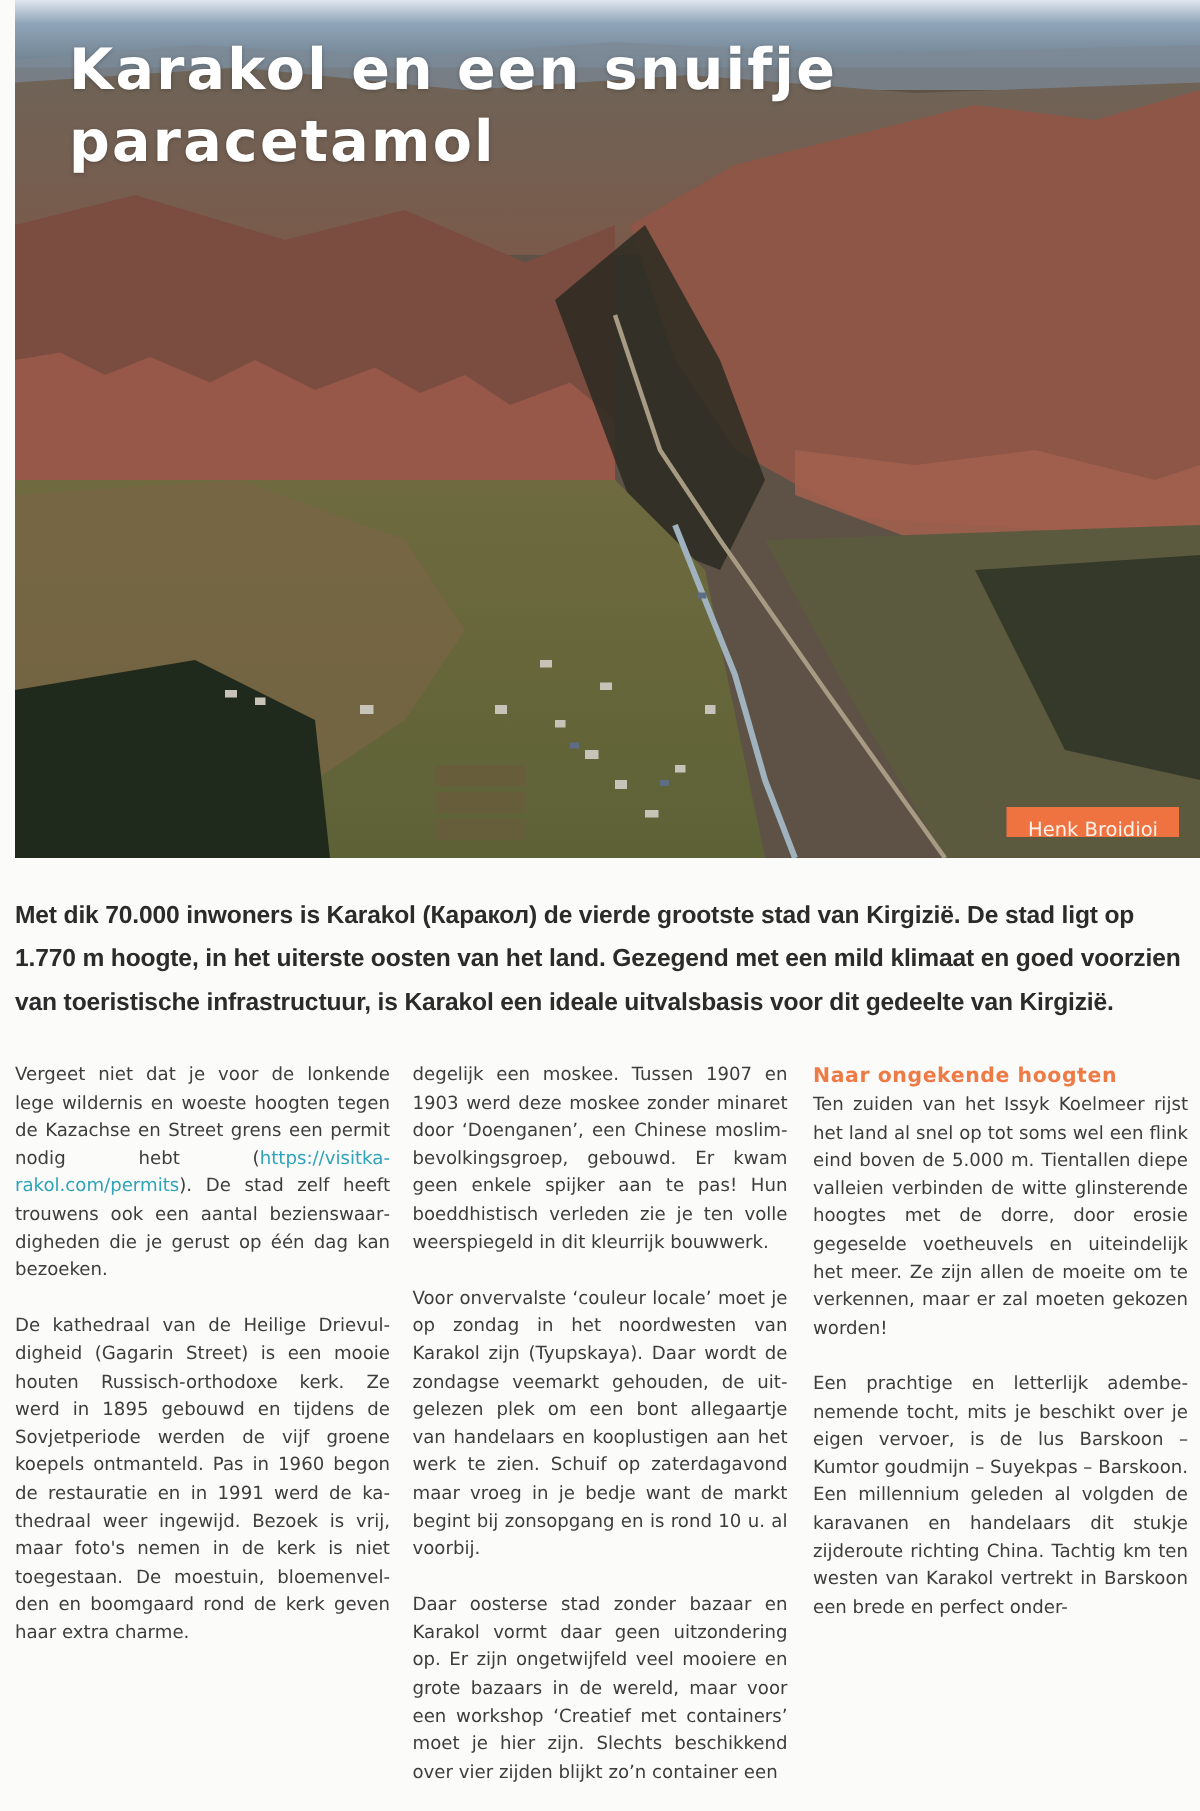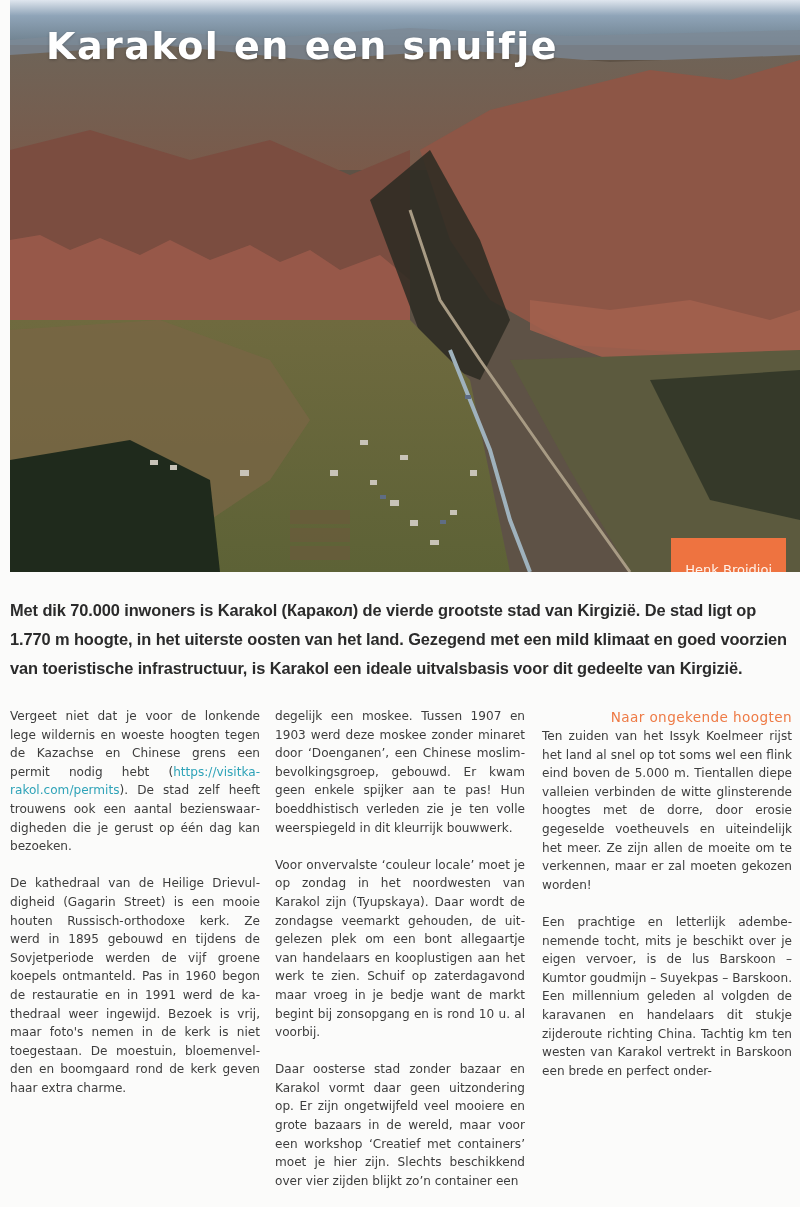"paracetamol" span { html: none -> <span>paracetamol</span> }
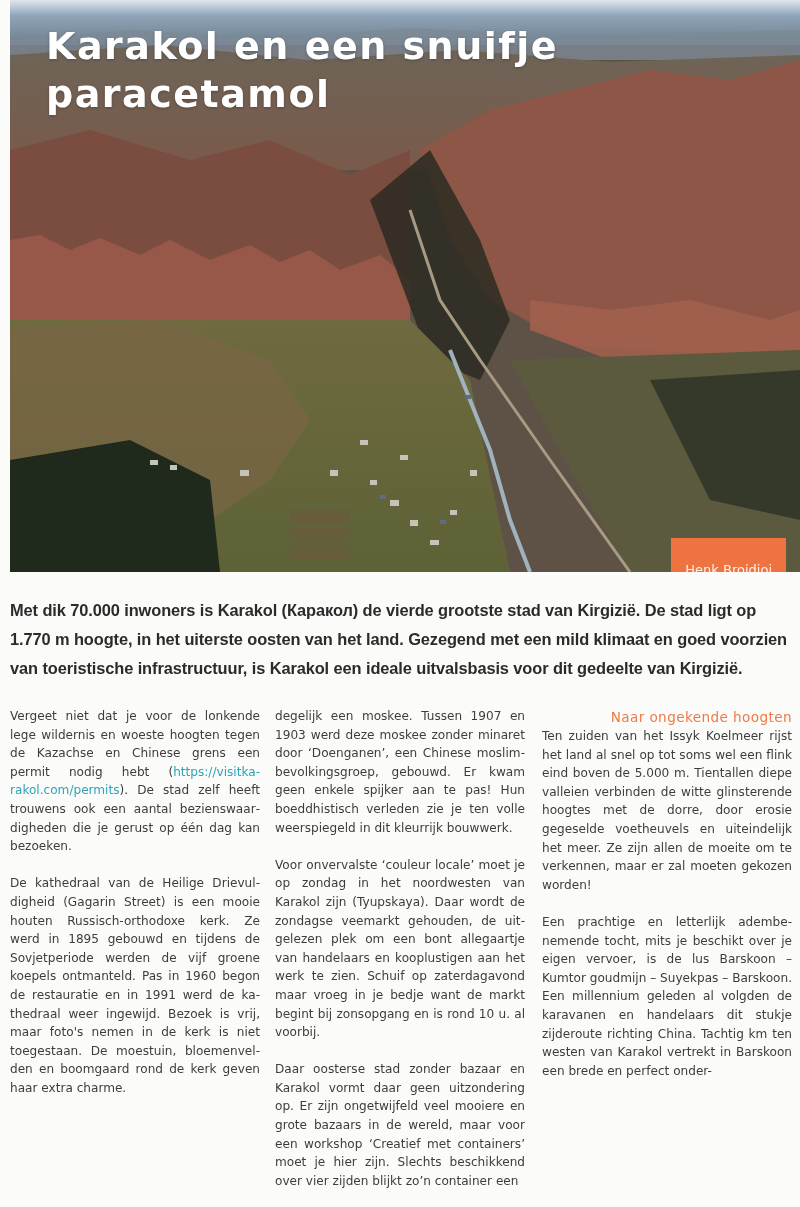"Henk Broidioi" .credit { padding: 16px 14px -> 0 14px }
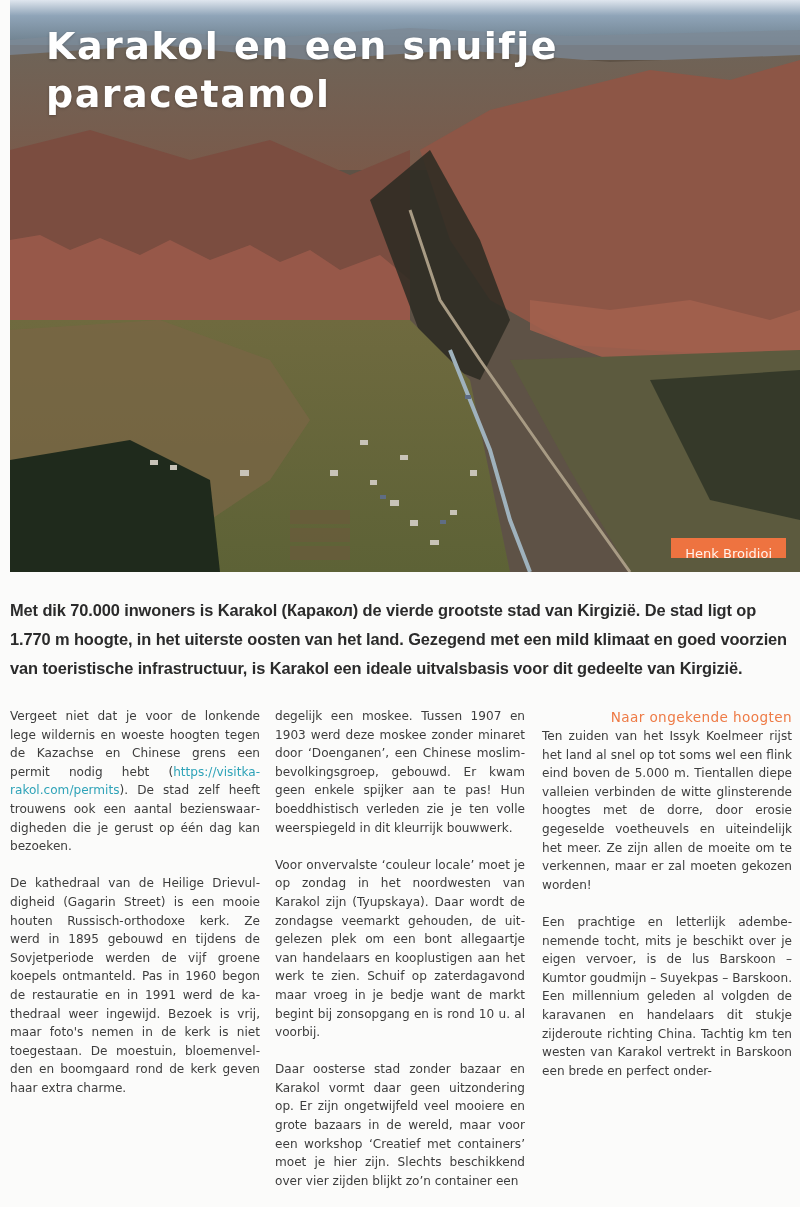"Vergeet niet dat je voor" span { text: Chinese -> Street }
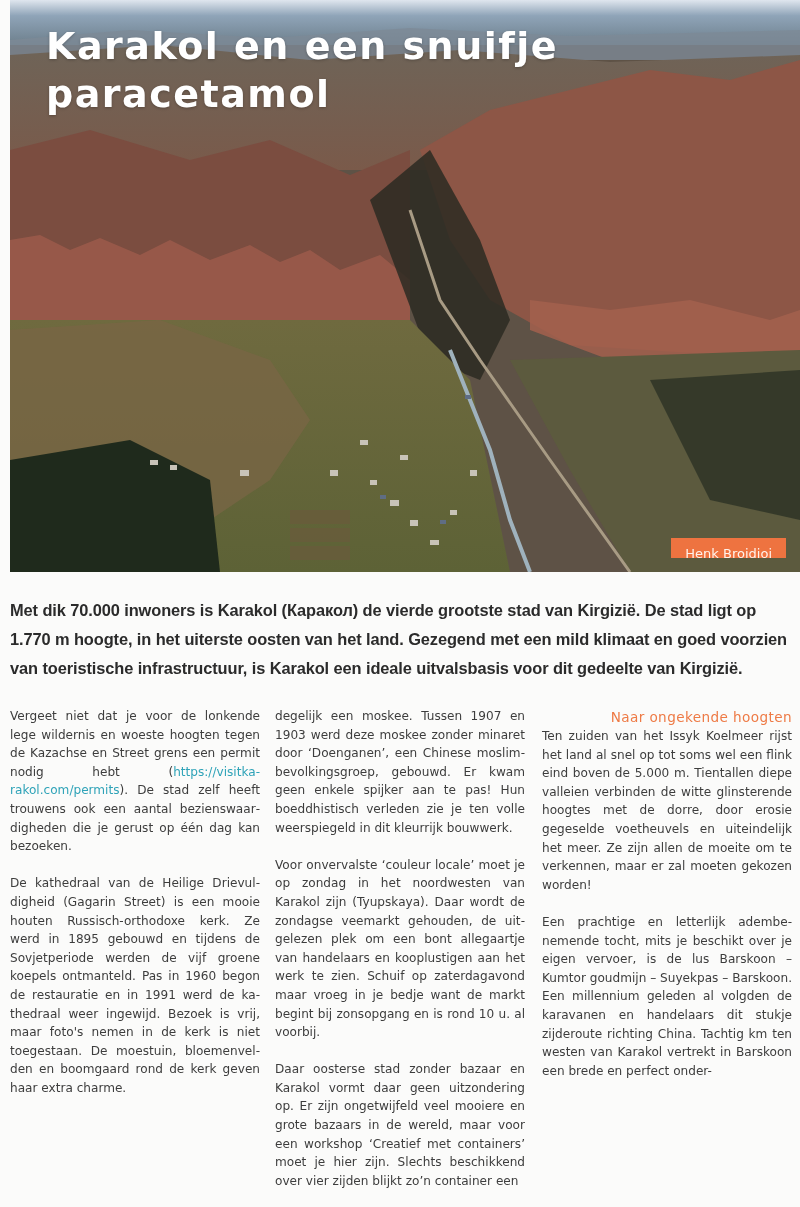"Naar ongekende hoogten" .subhead { font-weight: normal -> bold; text-align: right -> left }
